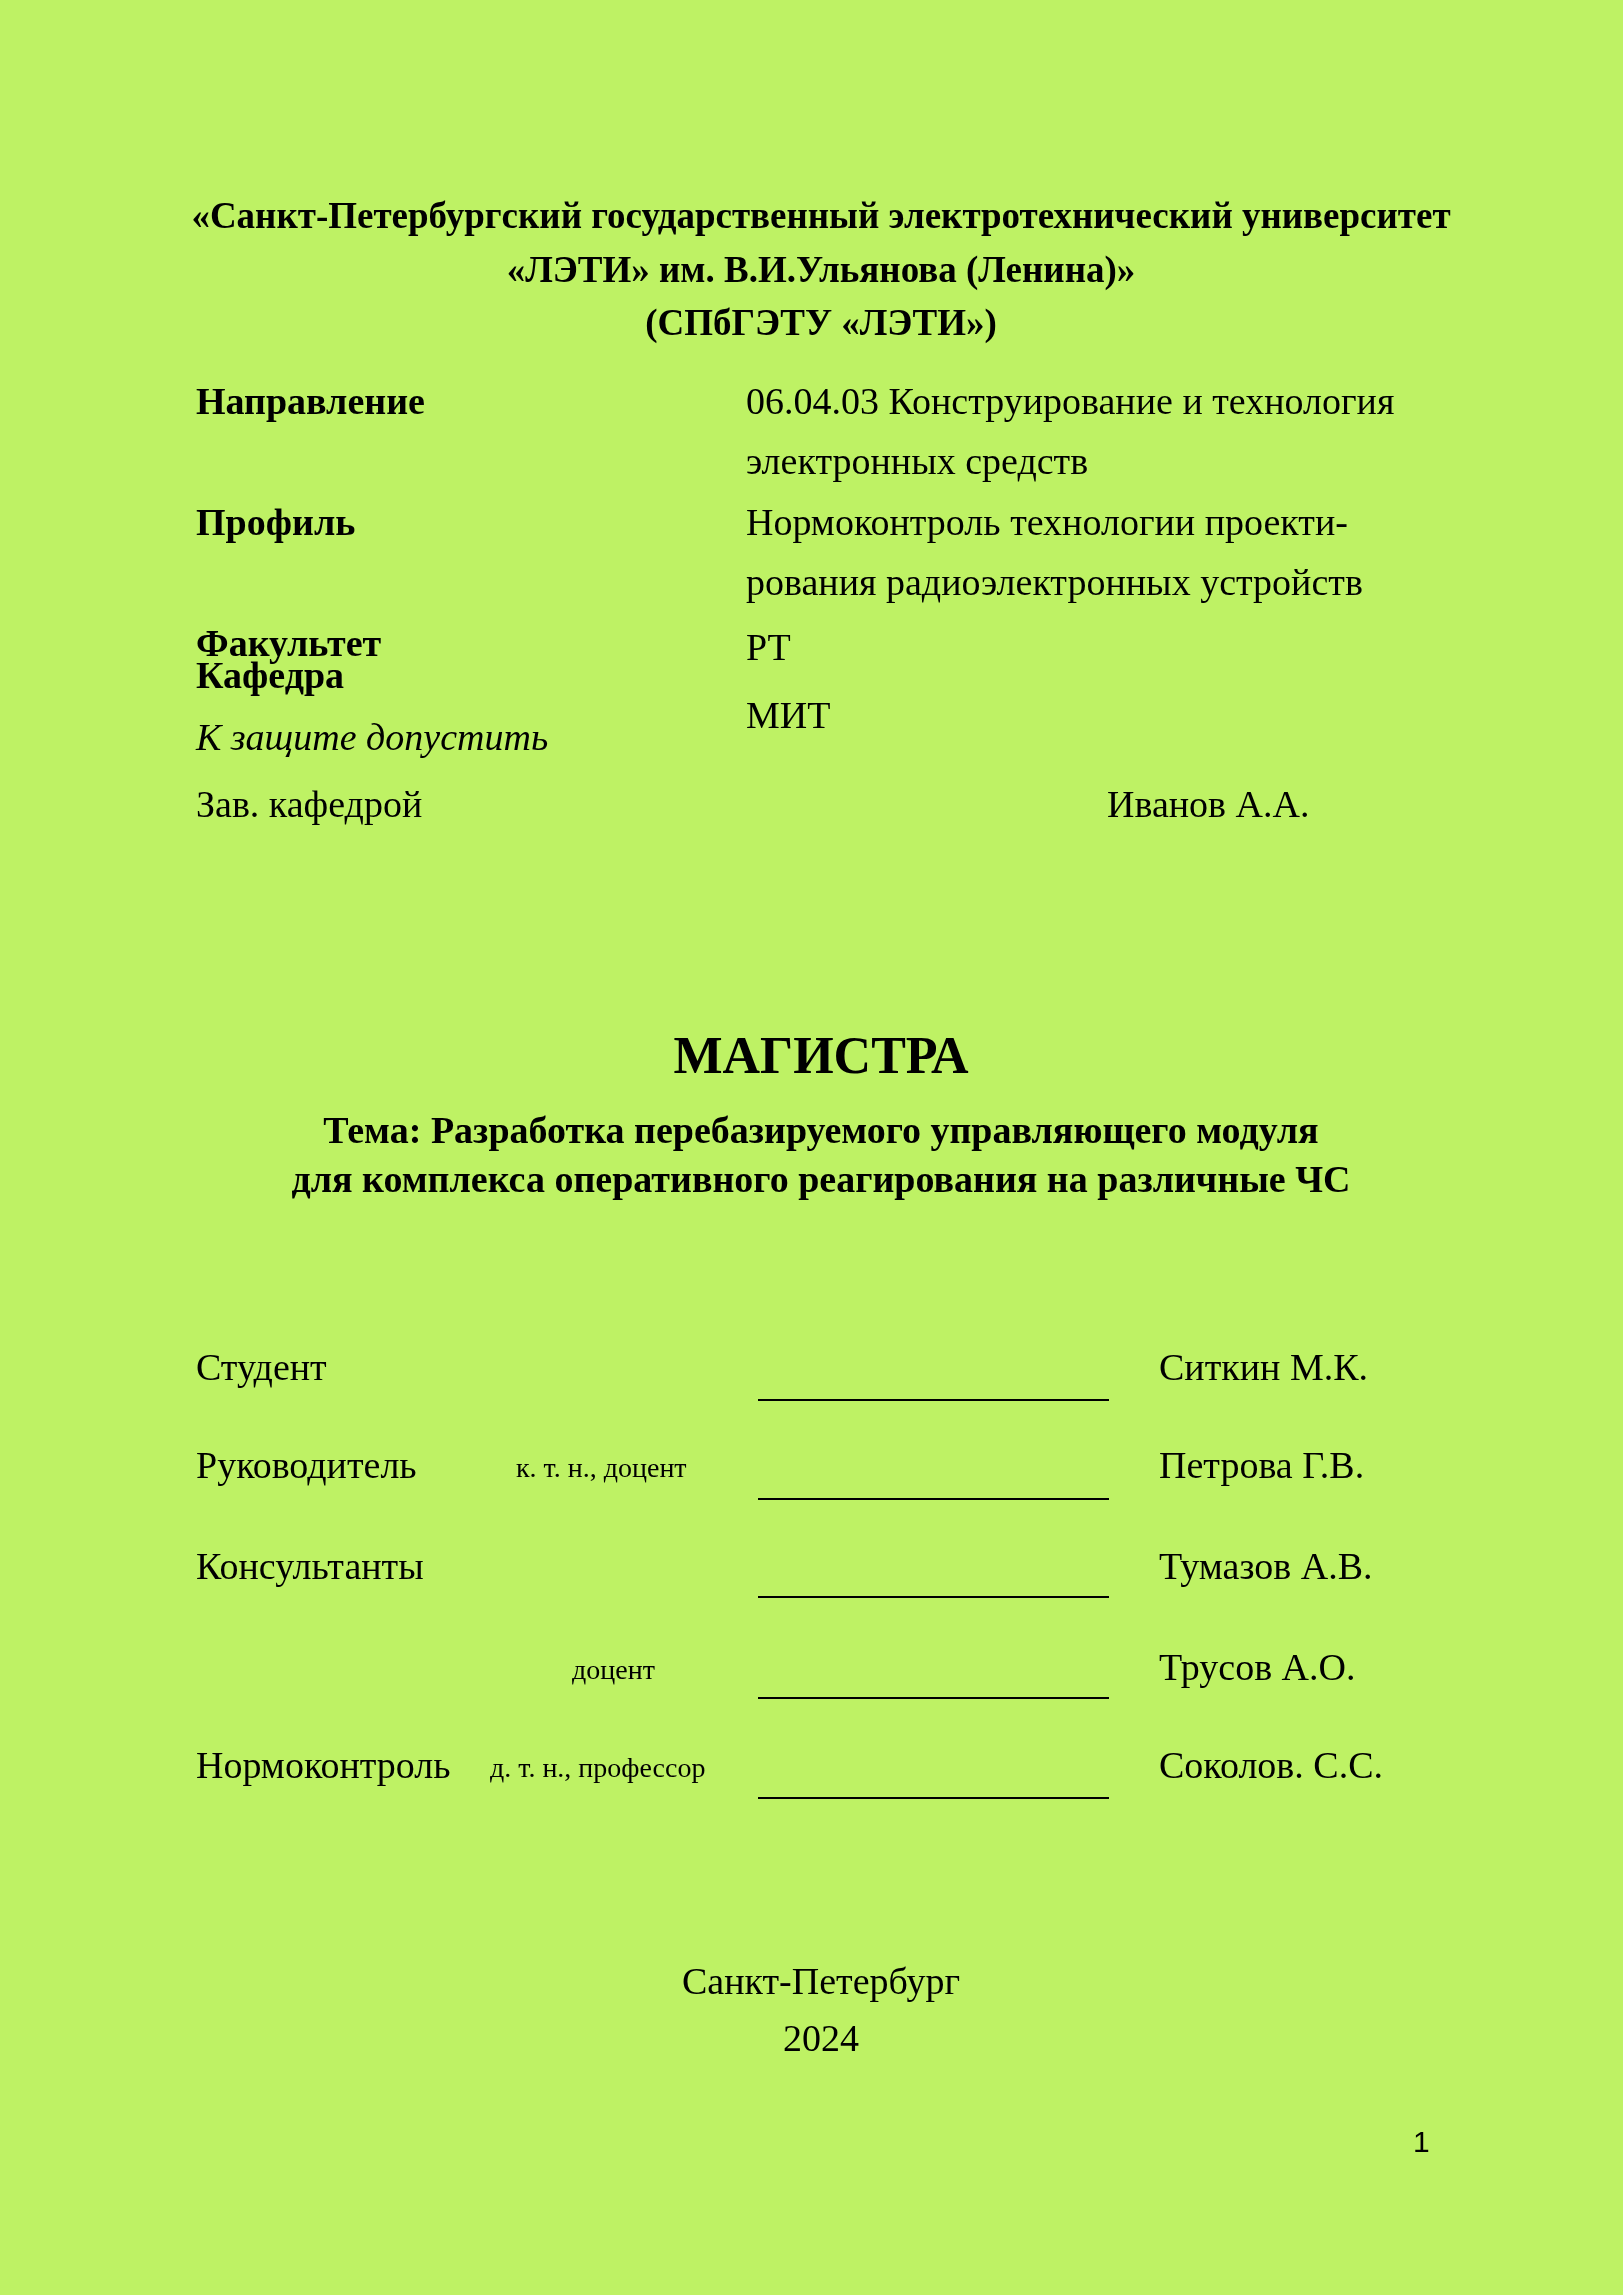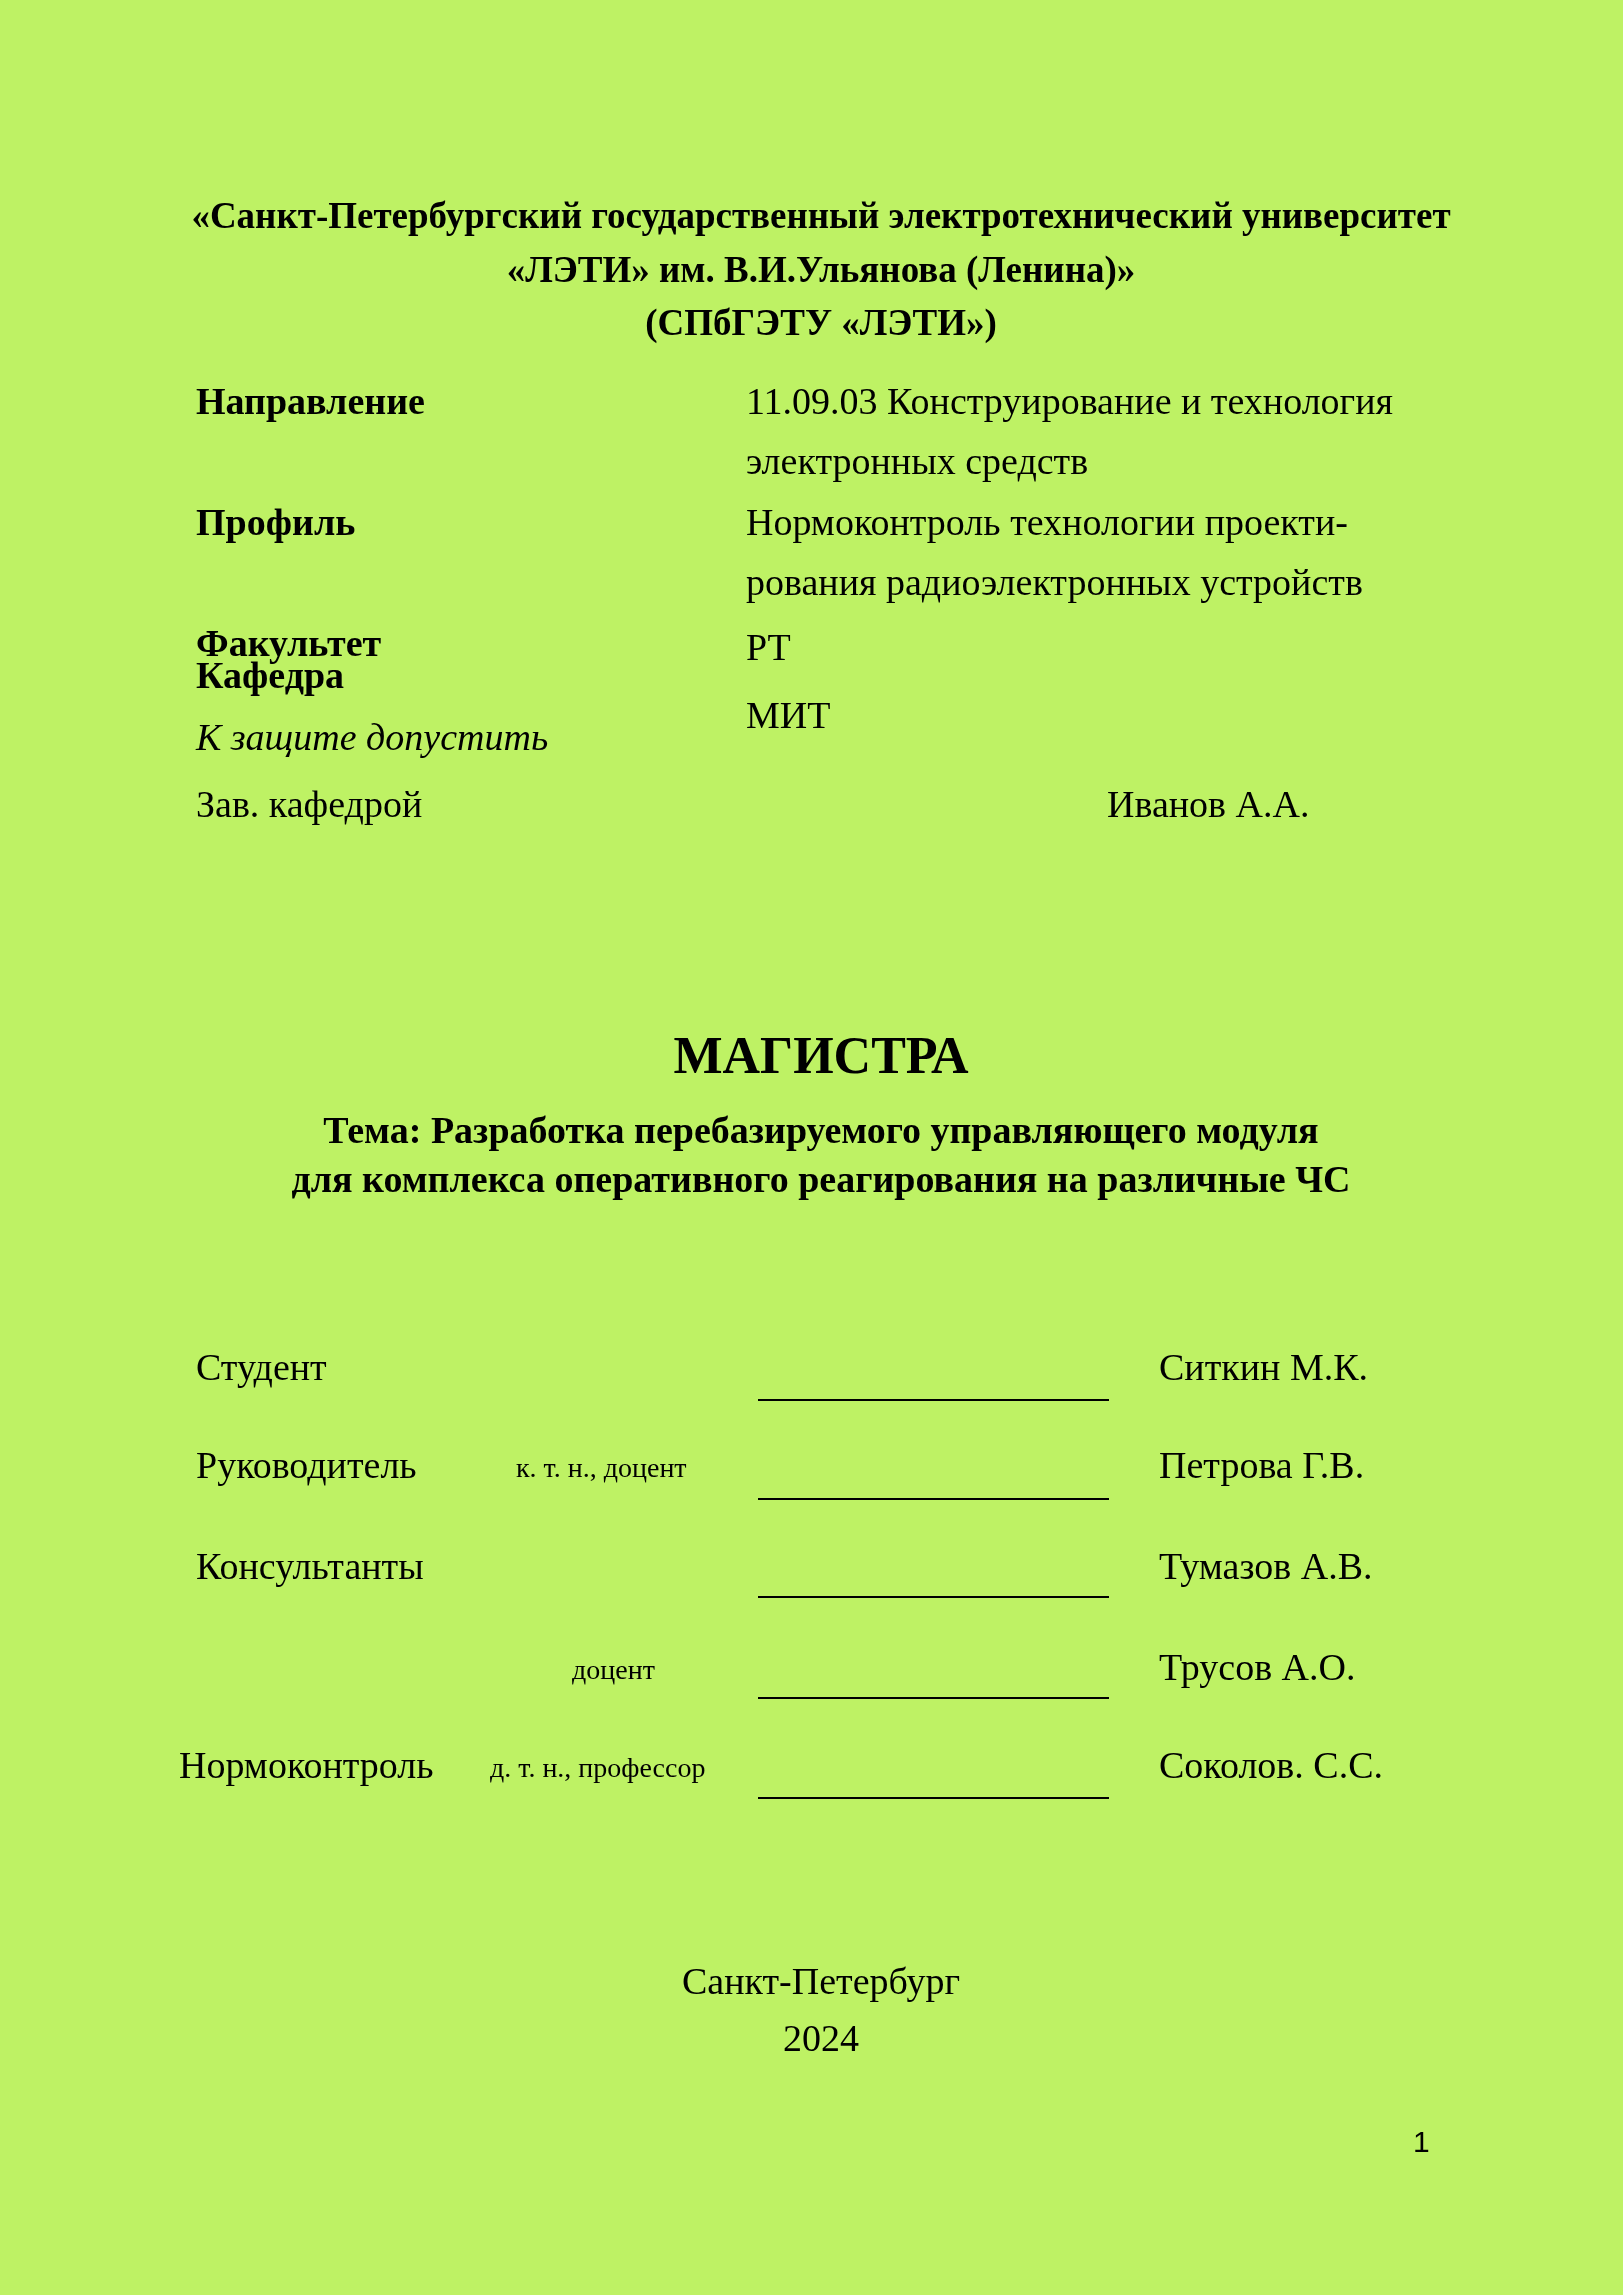"11.09.03 Конструирование и технология" div.line { text: 11.09.03 -> 06.04.03 }
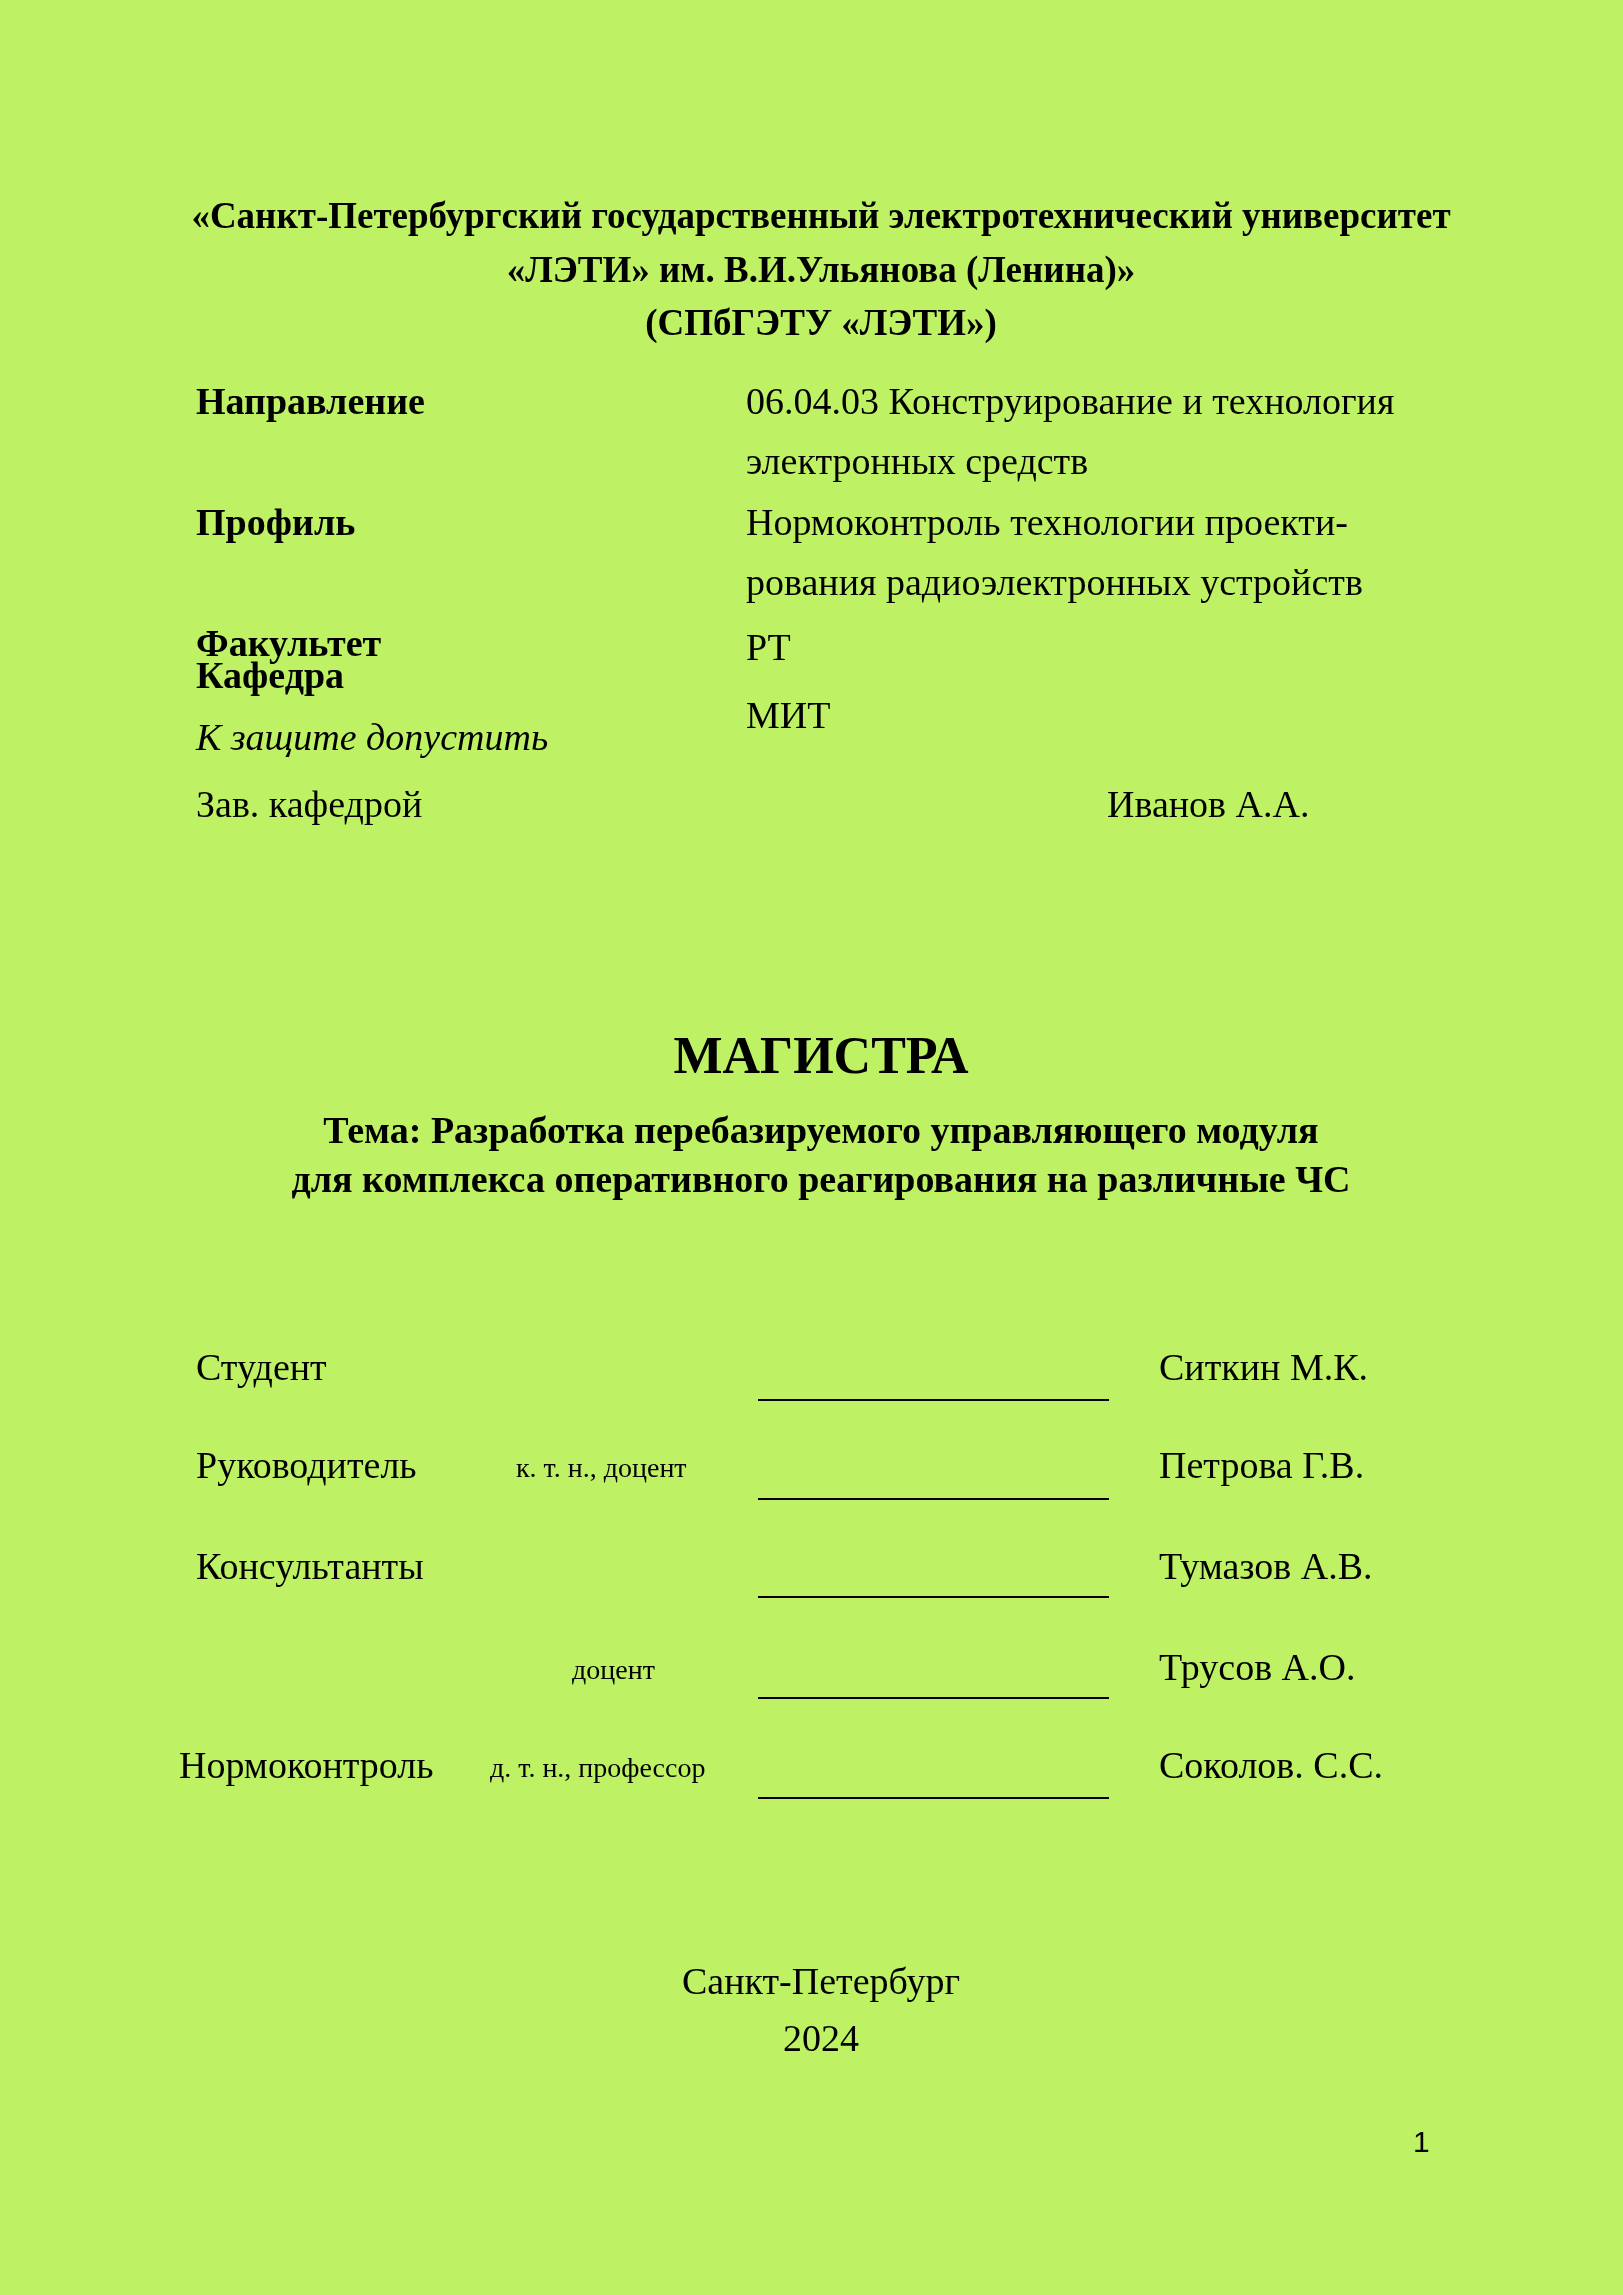"Нормоконтроль" div.line { left: 179px -> 196px }
